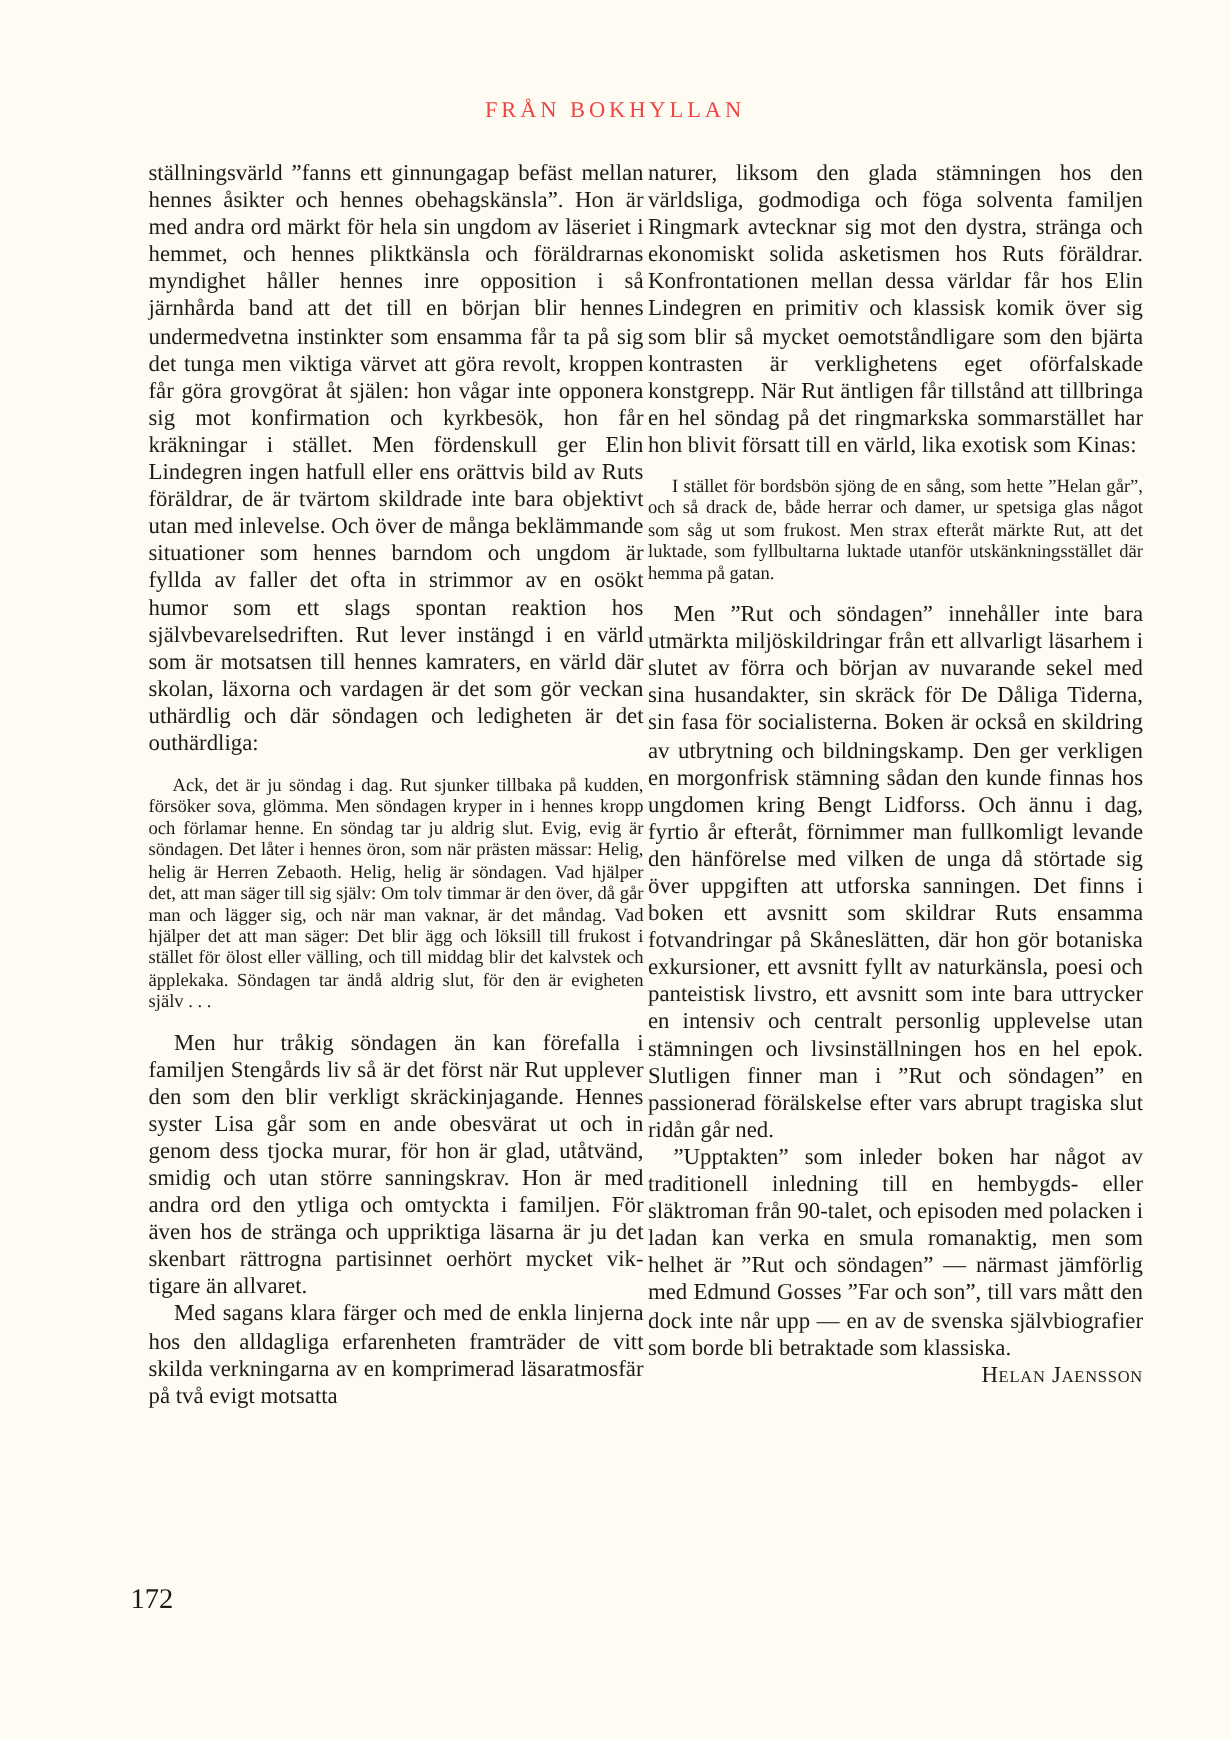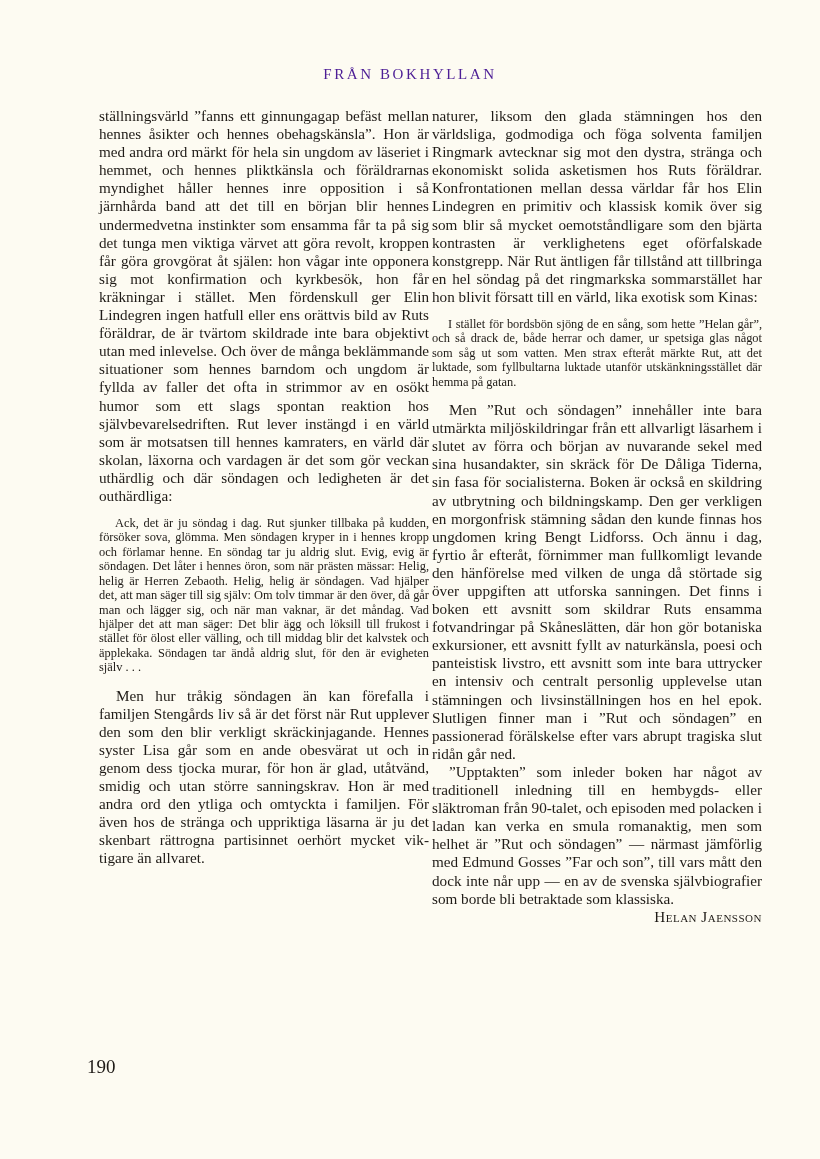"FRÅN BOKHYLLAN" .page-header { color: #4c1d95 -> #ef4444 }
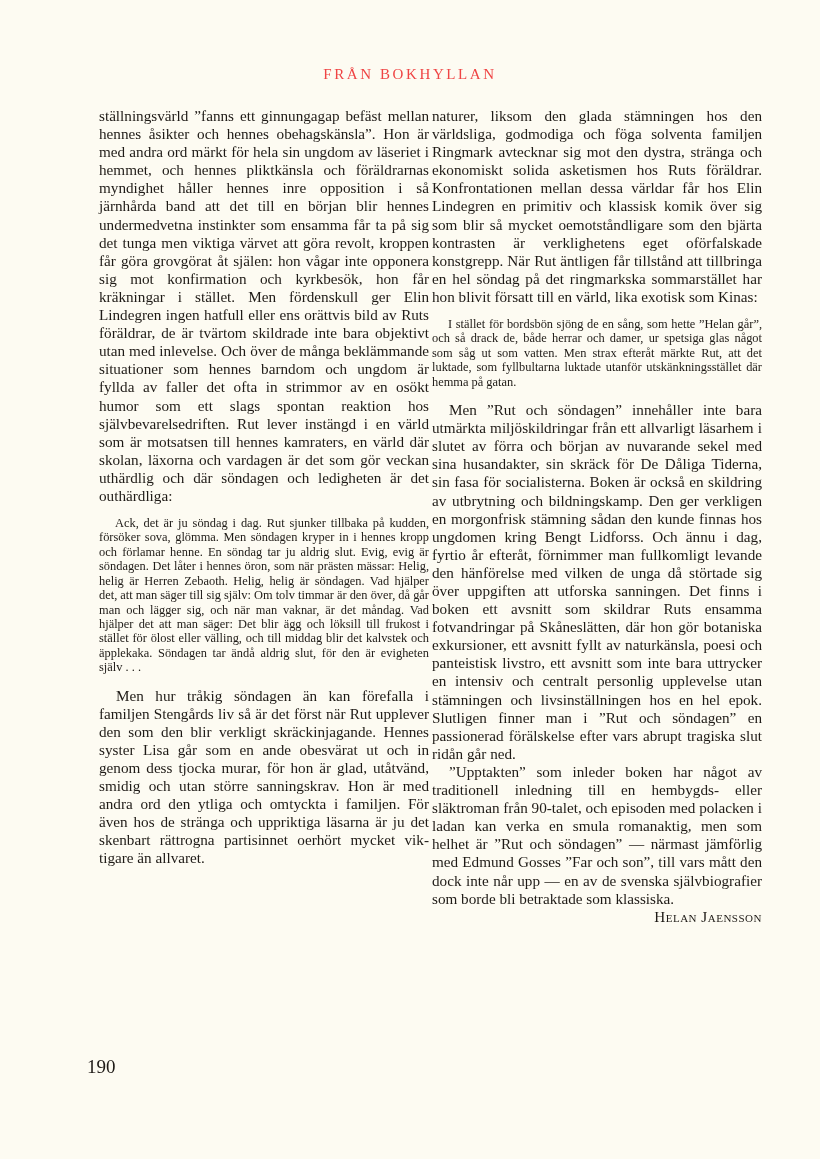"I stället för bordsbön sjöng" p.quote { text: vatten -> frukost }
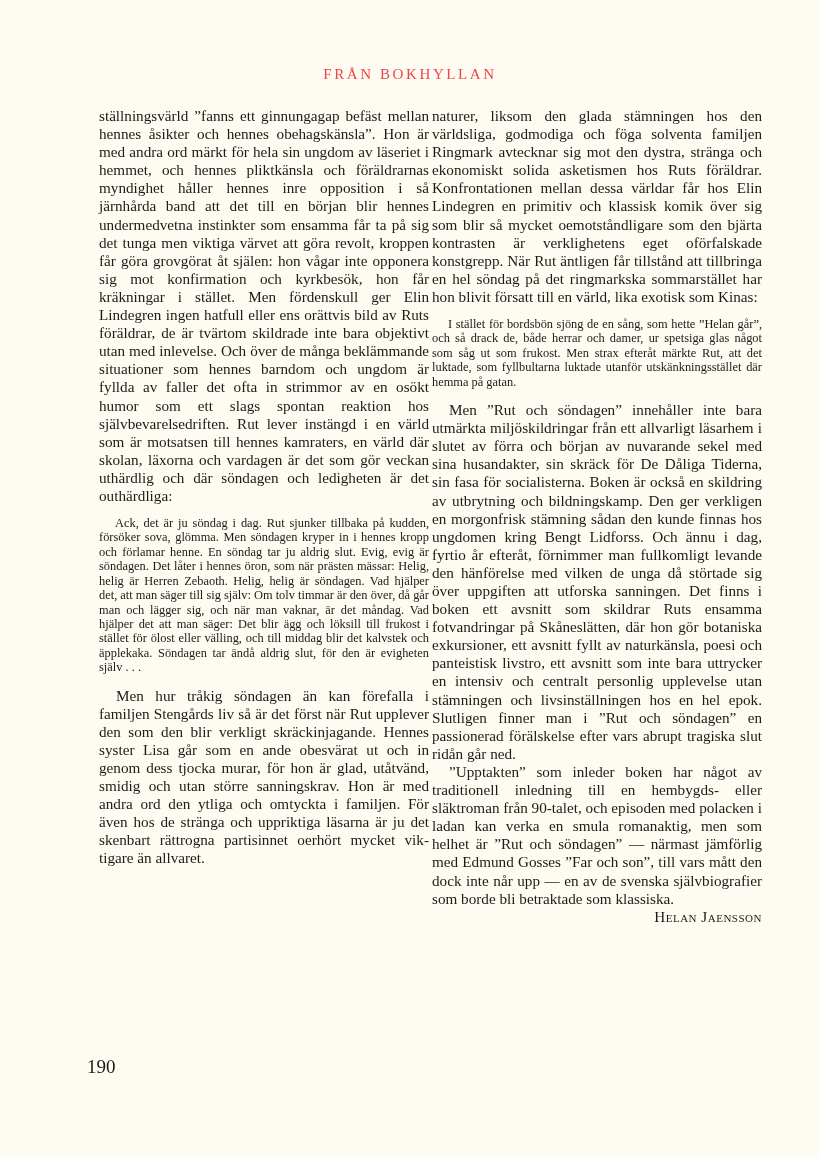"Med sagans klara färger och" p.indent { html: none -> <p>Med sagans klara färger och med de enkla linjerna hos den alldagliga erfarenheten fram­träder de vitt skilda verkningarna av en kom­primerad läsaratmosfär på två evigt motsatta</p> }
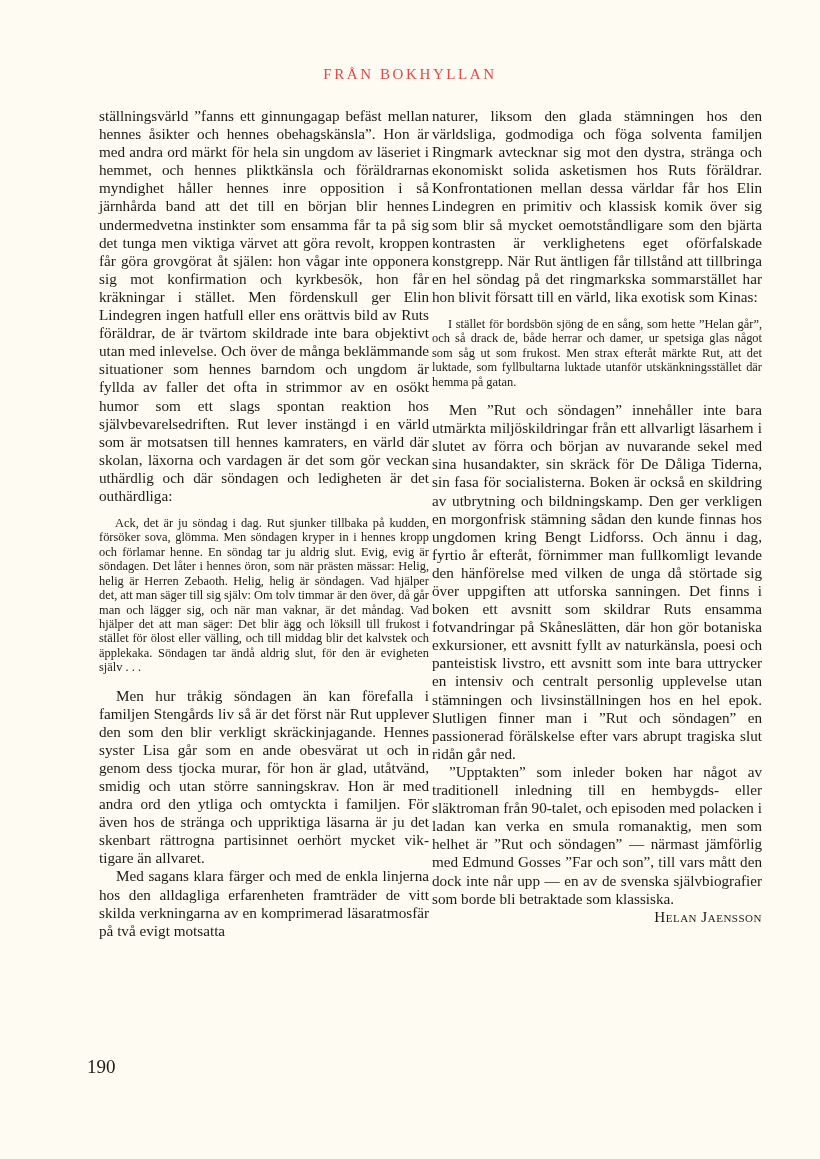"190" div.page-number { text: 190 -> 172 }
